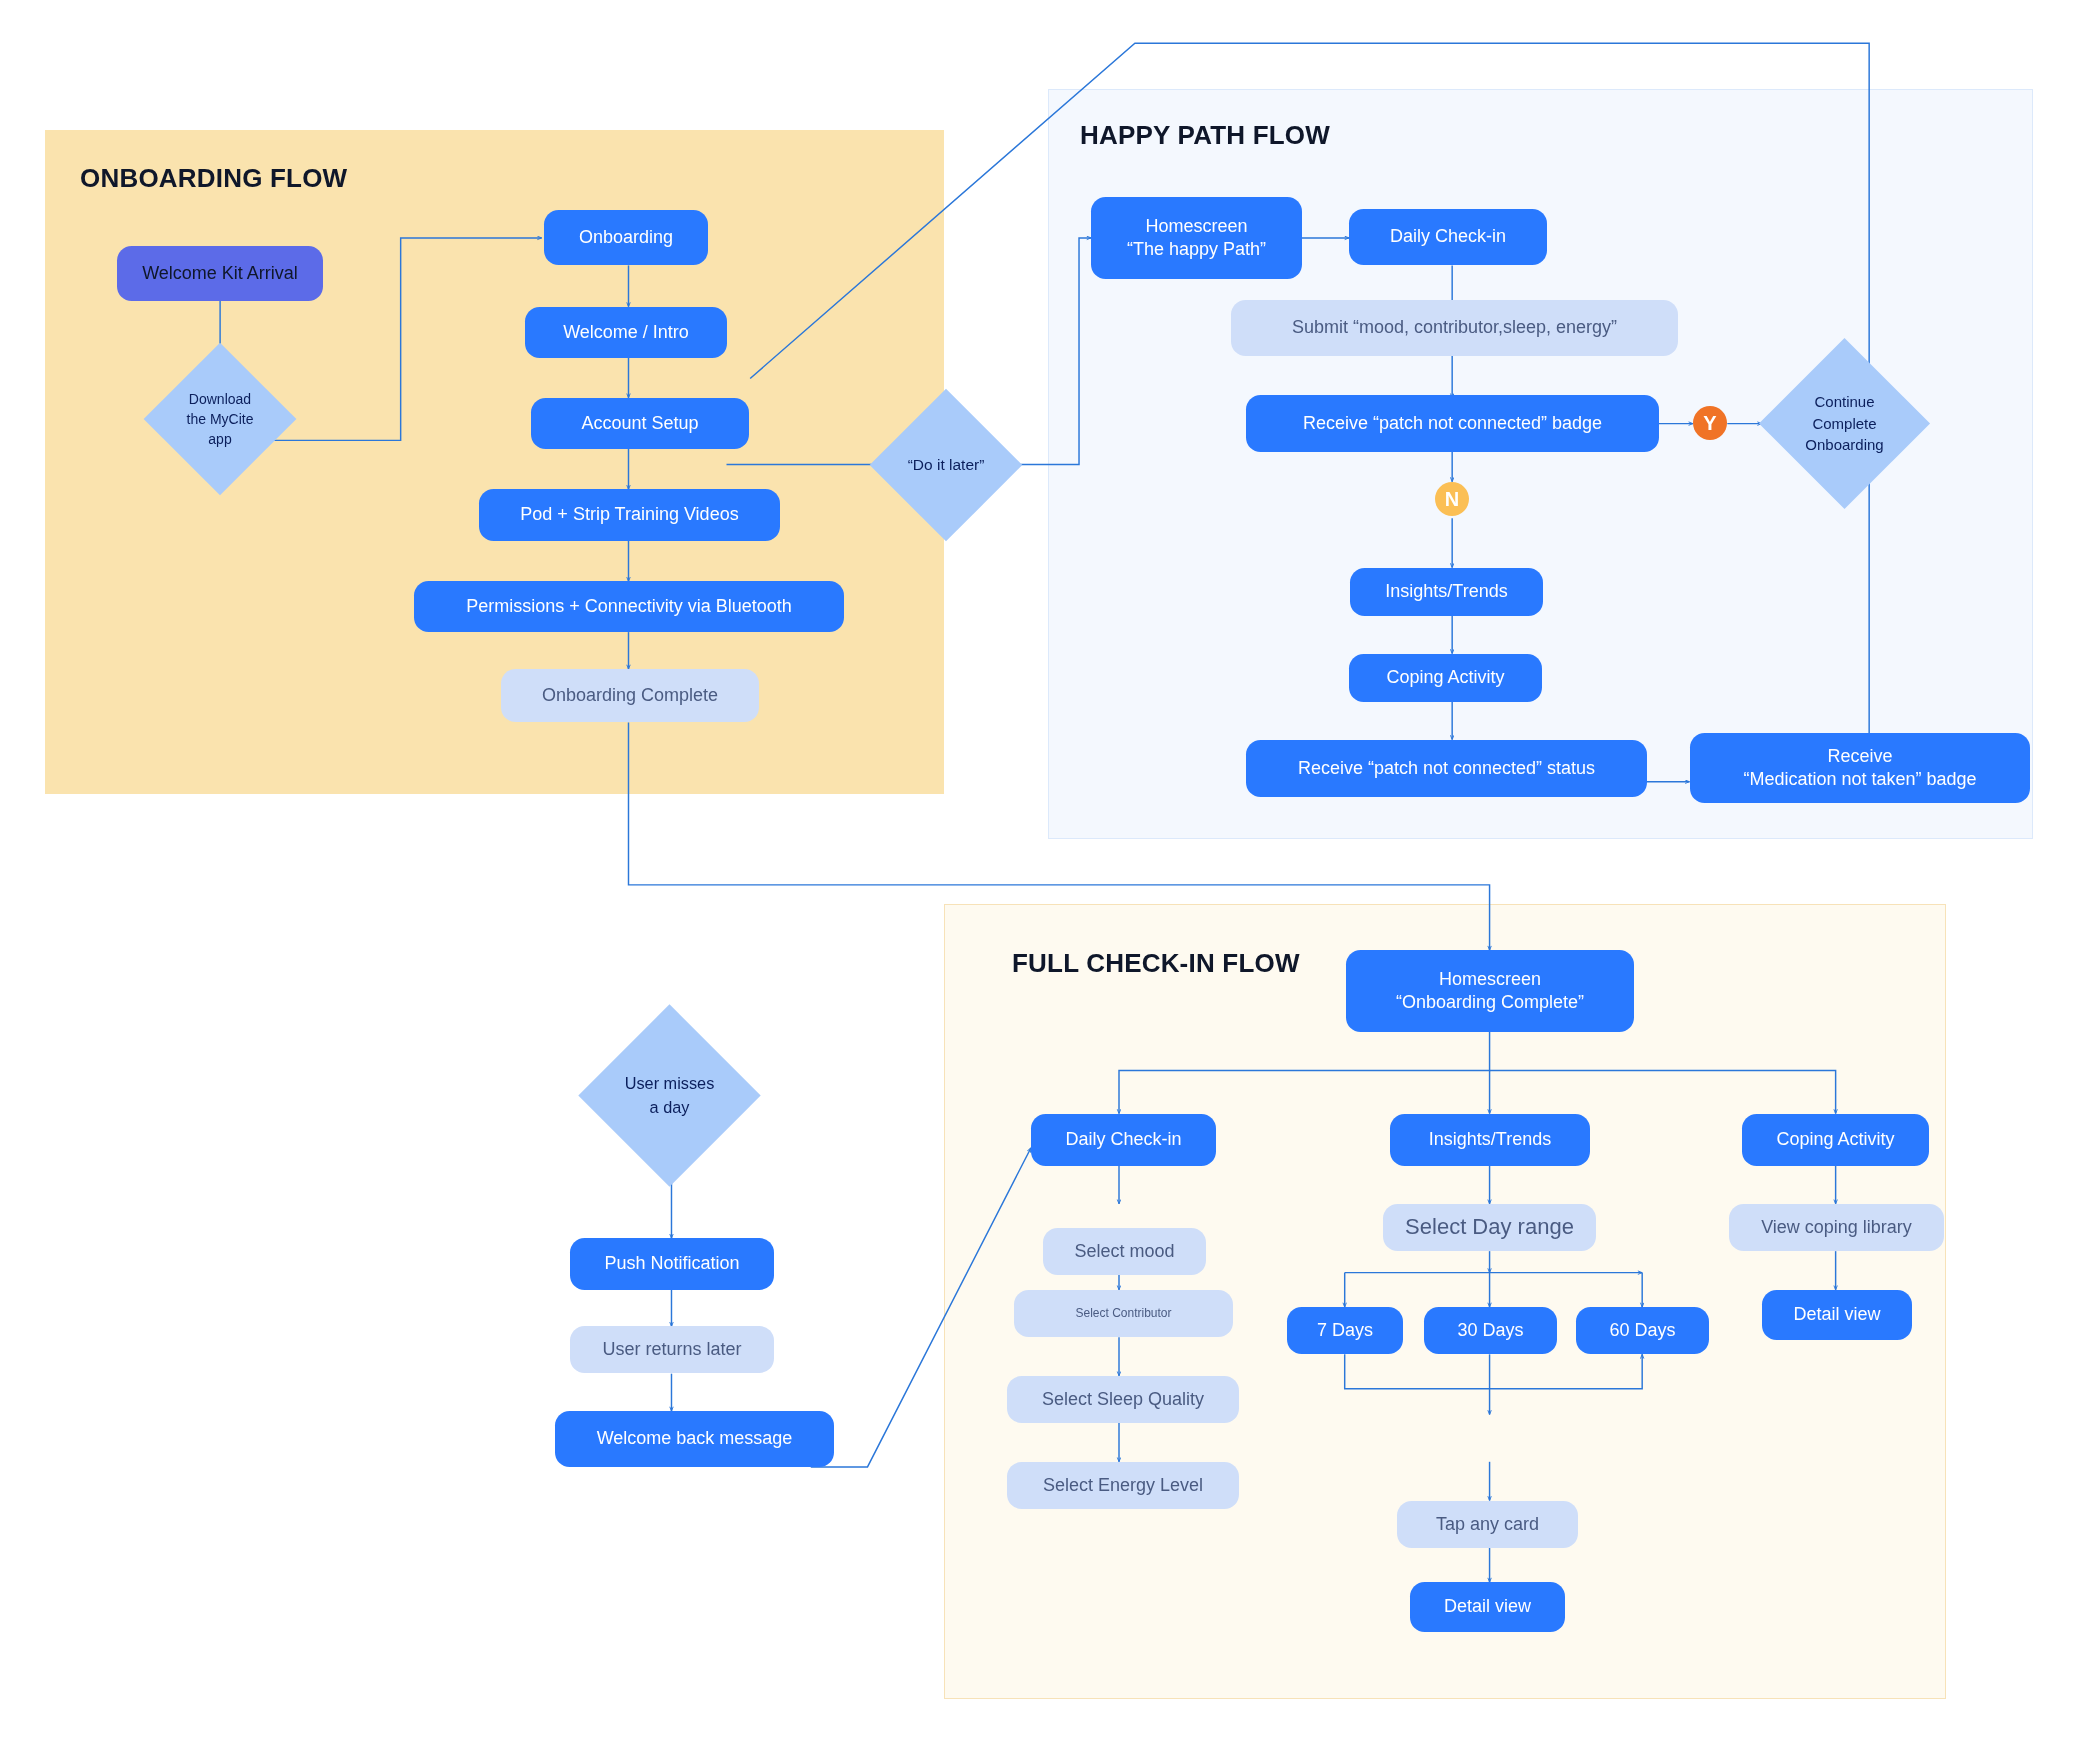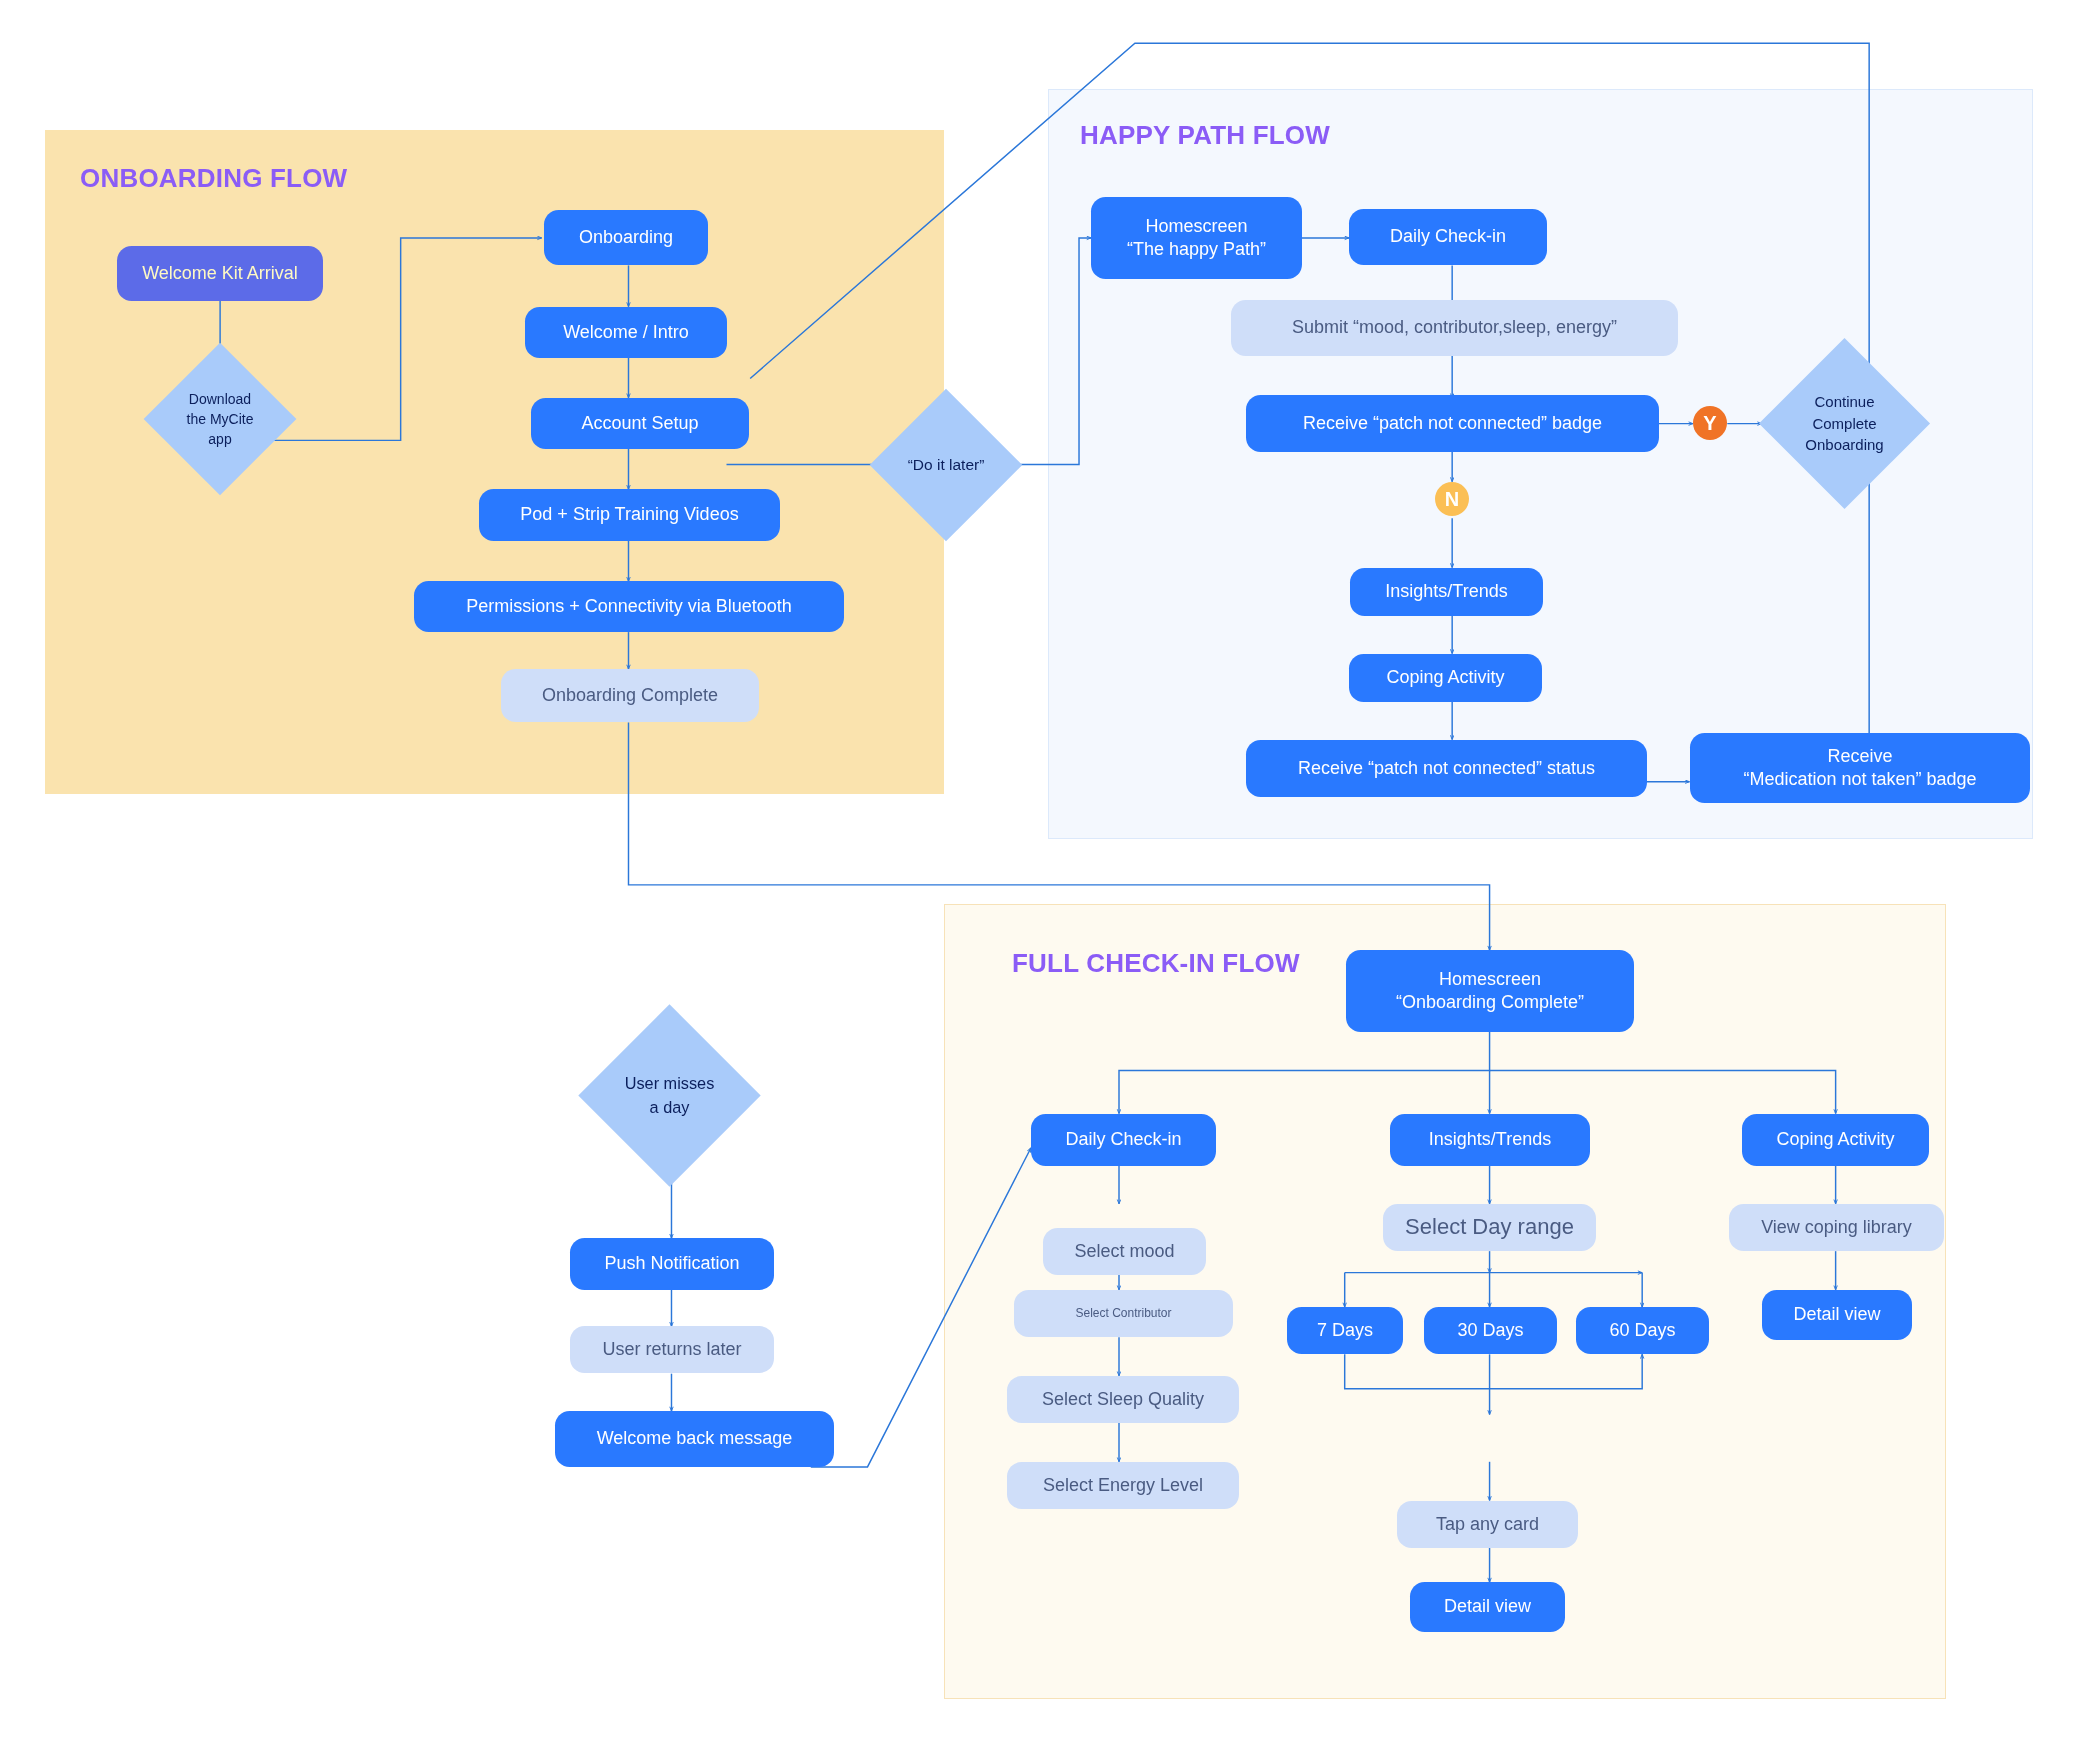"HAPPY PATH FLOW" .panel-title { color: #8b5cf6 -> #0f172a }
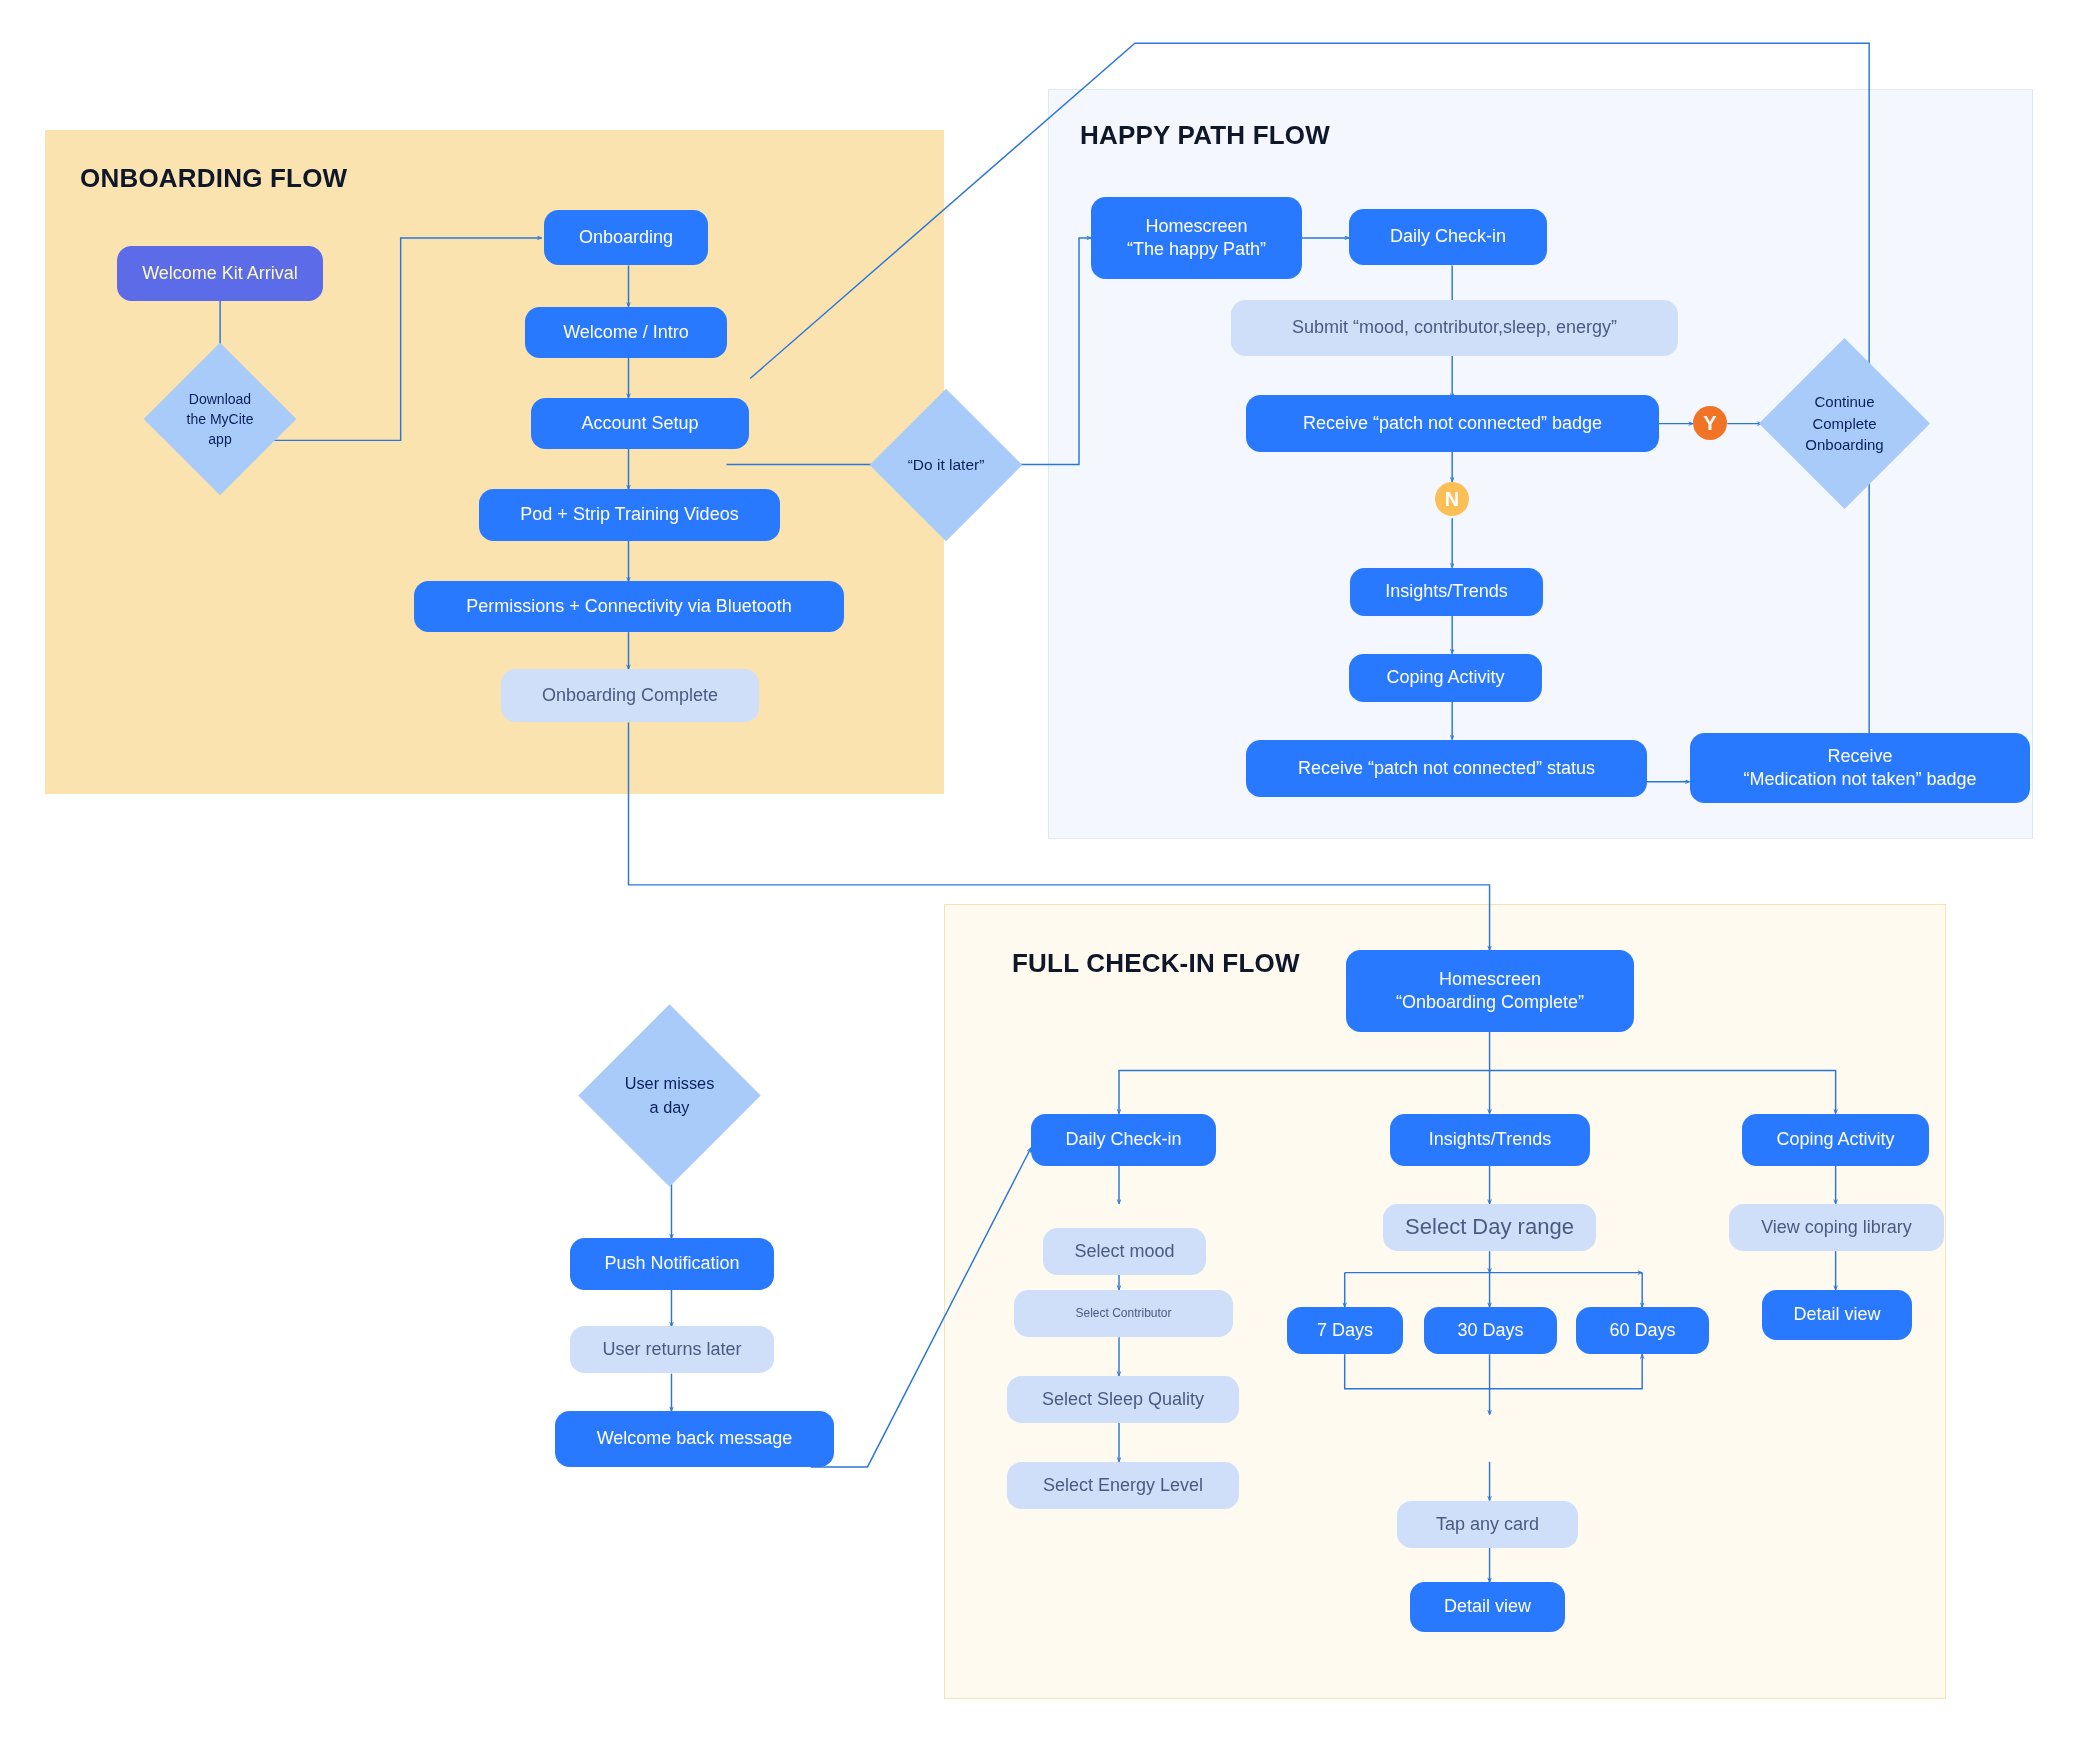"Welcome Kit Arrival" .node.indigo { color: #fef9c3 -> #0f172a }
